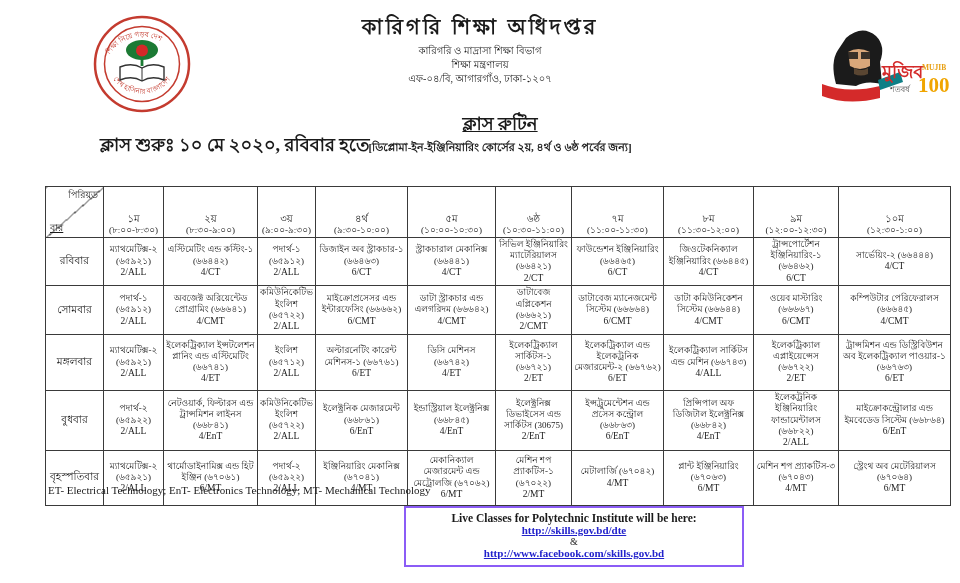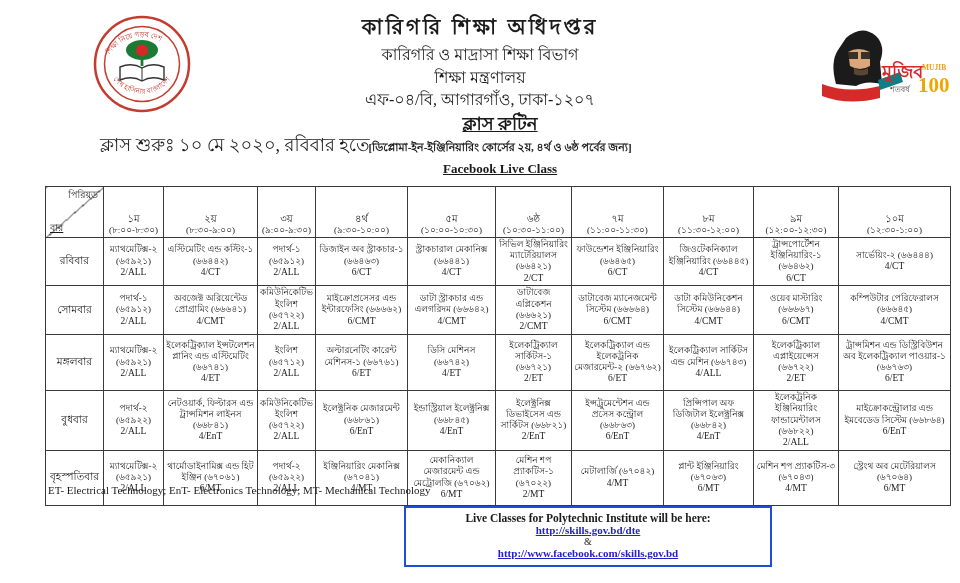"কারিগরি ও মাদ্রাসা শিক্ষা বিভাগ" .sub-line { font-size: 16px -> 10px }
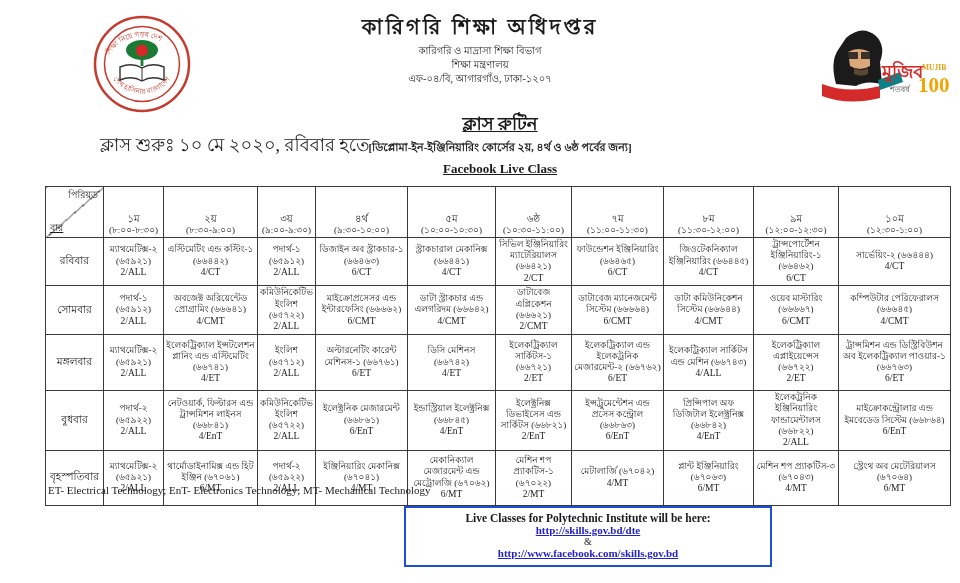"ক্লাস শুরুঃ ১০ মে ২০২০," .start-note { font-weight: normal -> bold }
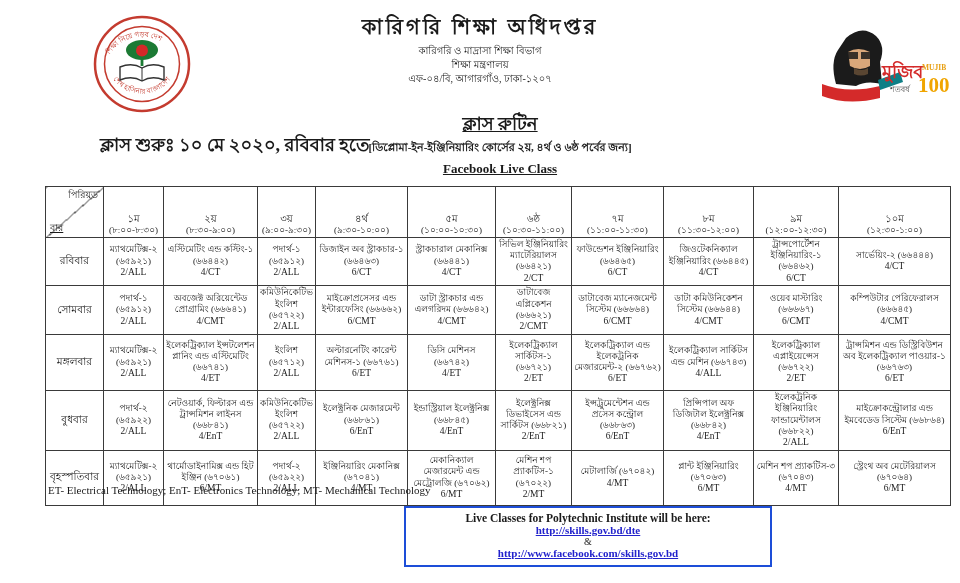"Facebook Live Class" div.platform { html: <div>Facebook Live Class</div> -> none }
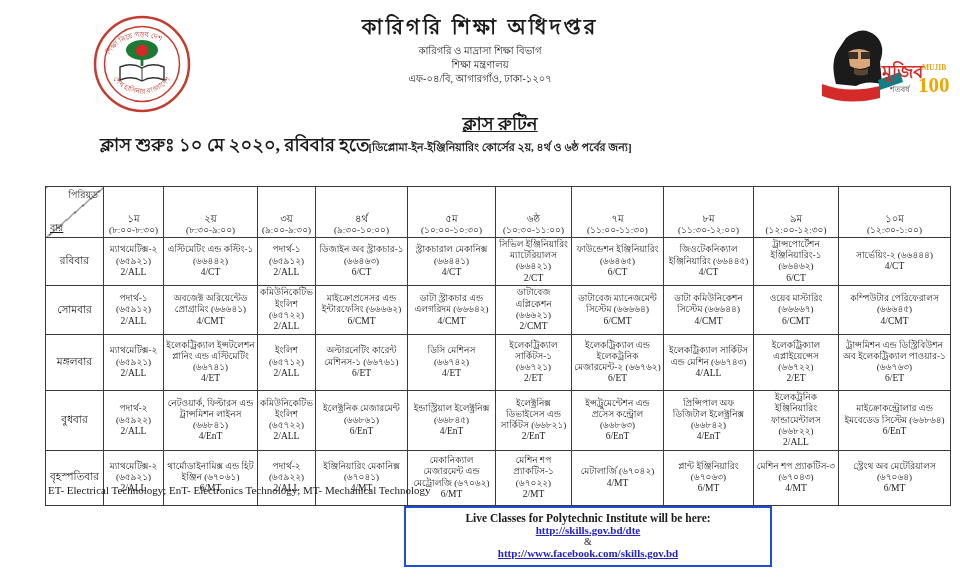"ইলেক্ট্রনিক্স ডিভাইসেস এন্ড সার্কিটস" div.subj { text: ৬৬৮২১ -> 30675 }
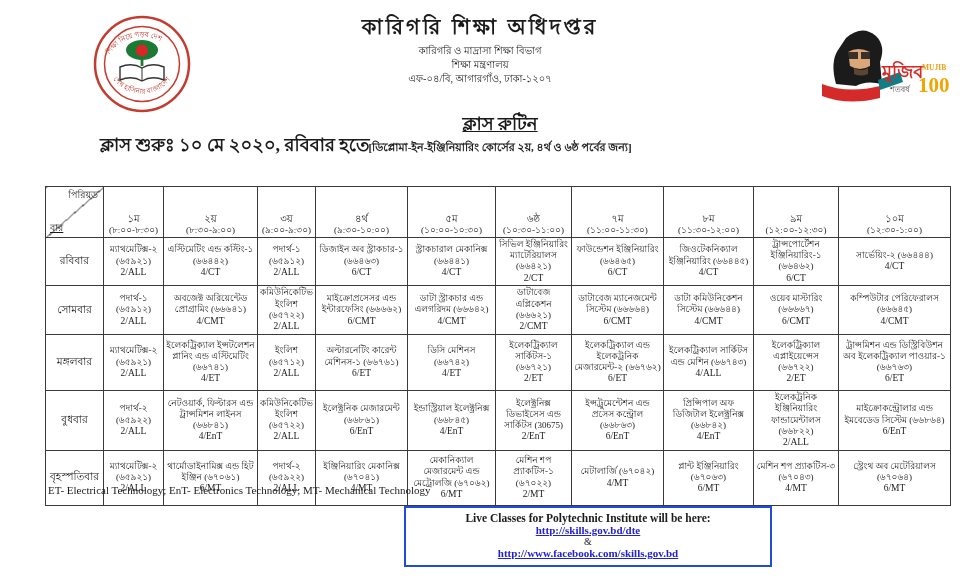"Live Classes for Polytechnic Institute" .live-box { border: 2px solid #1d4ed8 -> 2px solid #8b5cf6; padding: 4px 24px 6px -> 4px 10px 6px }
